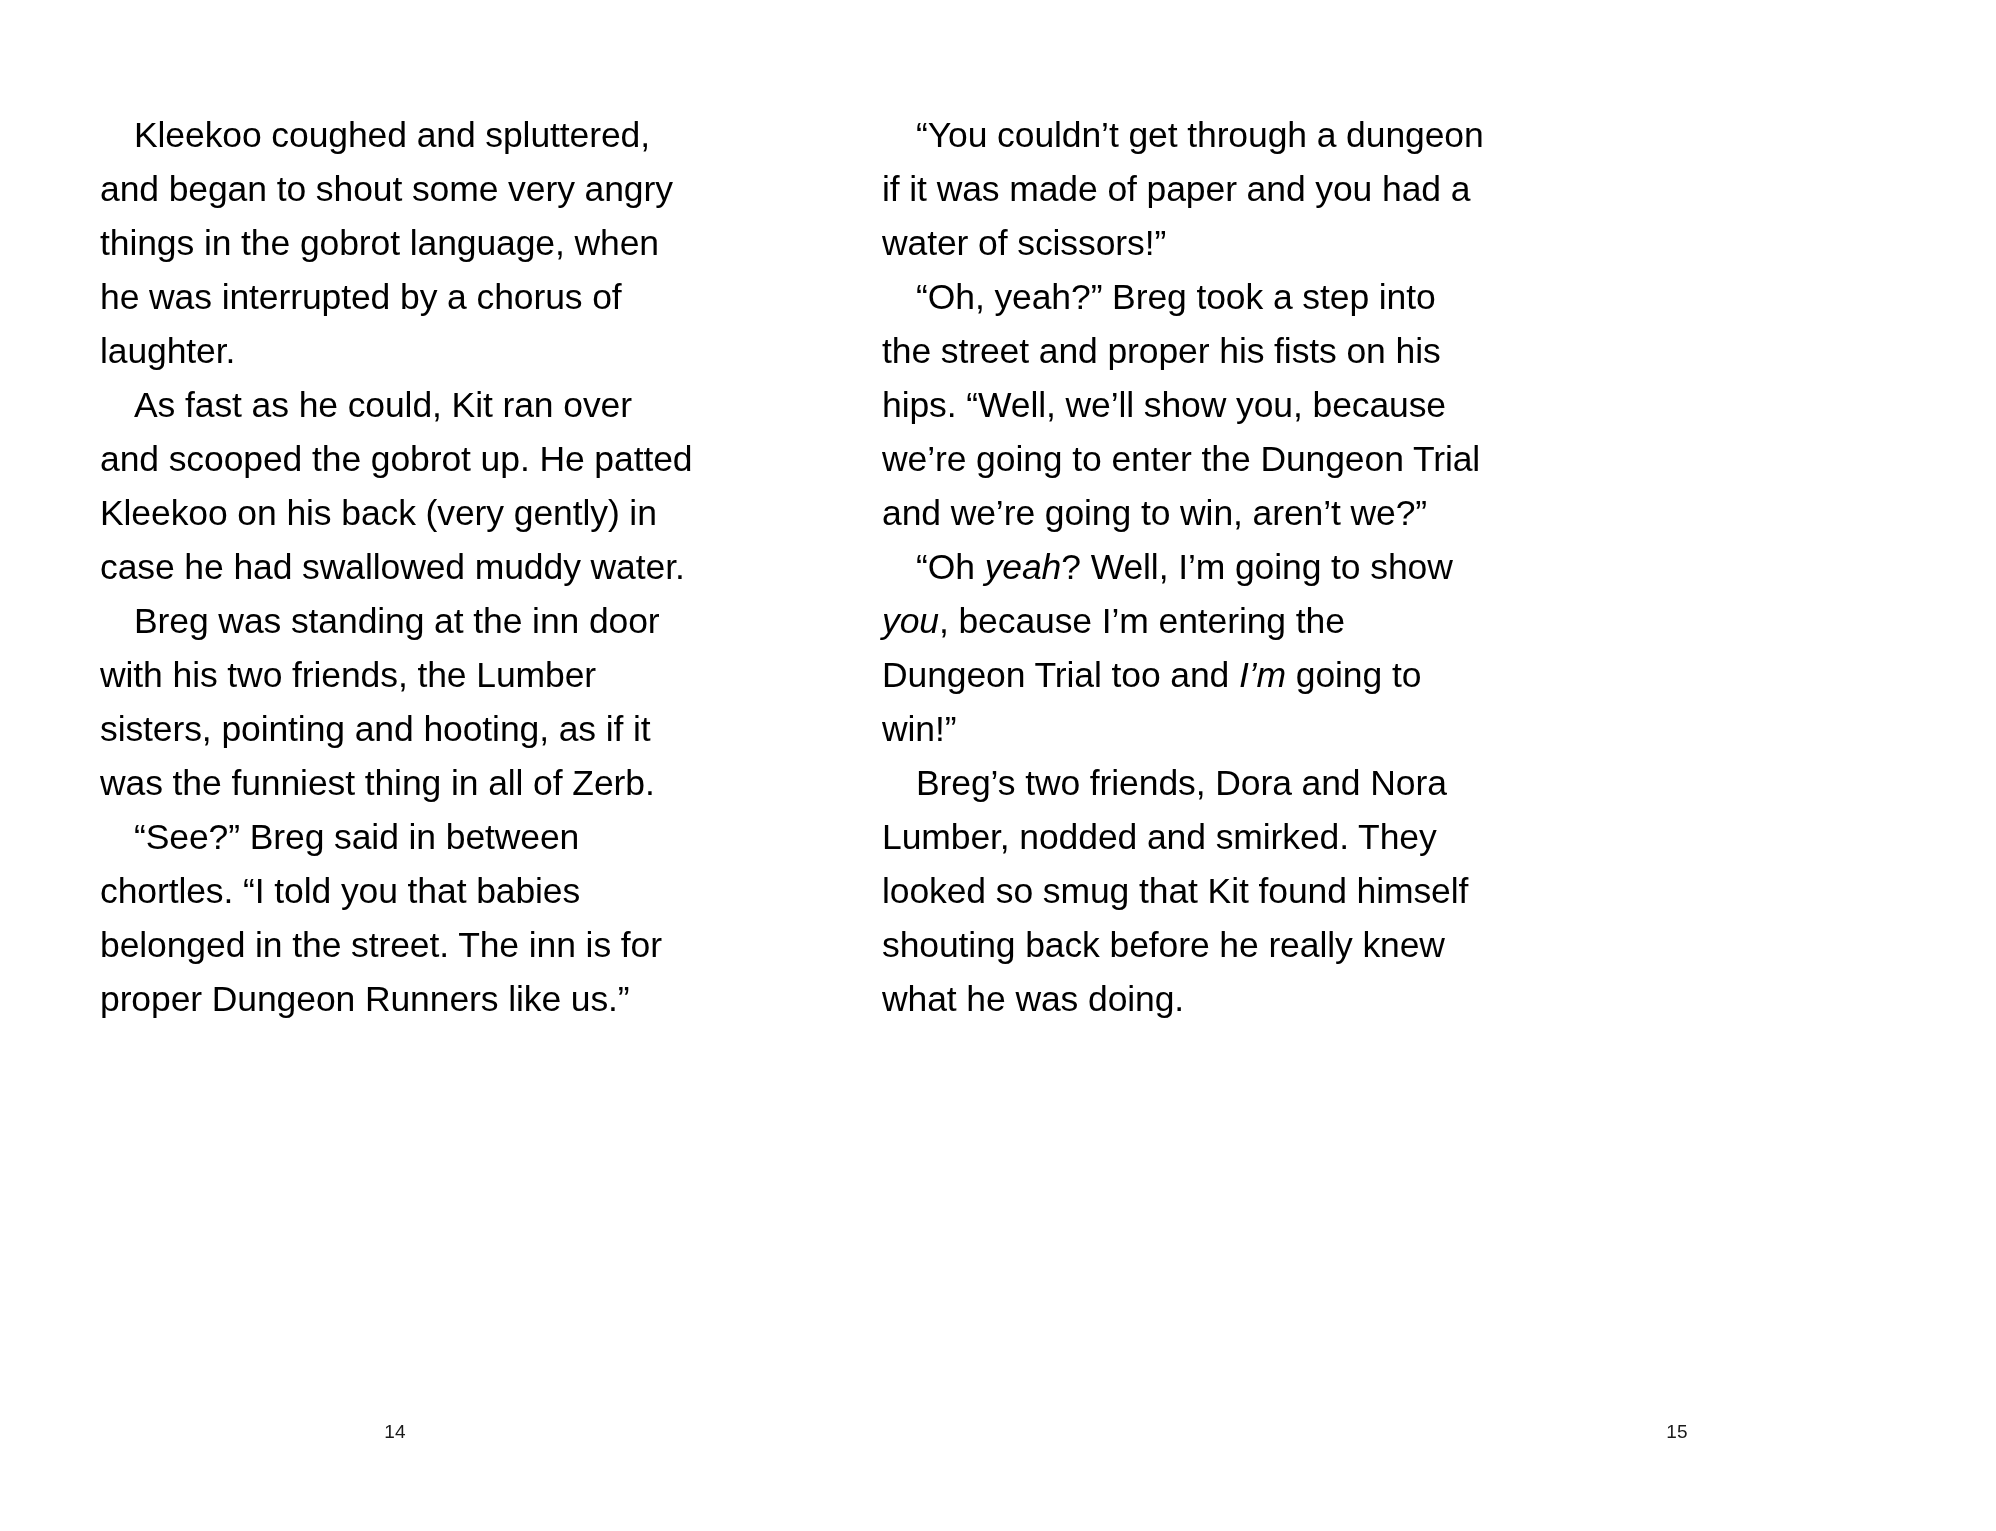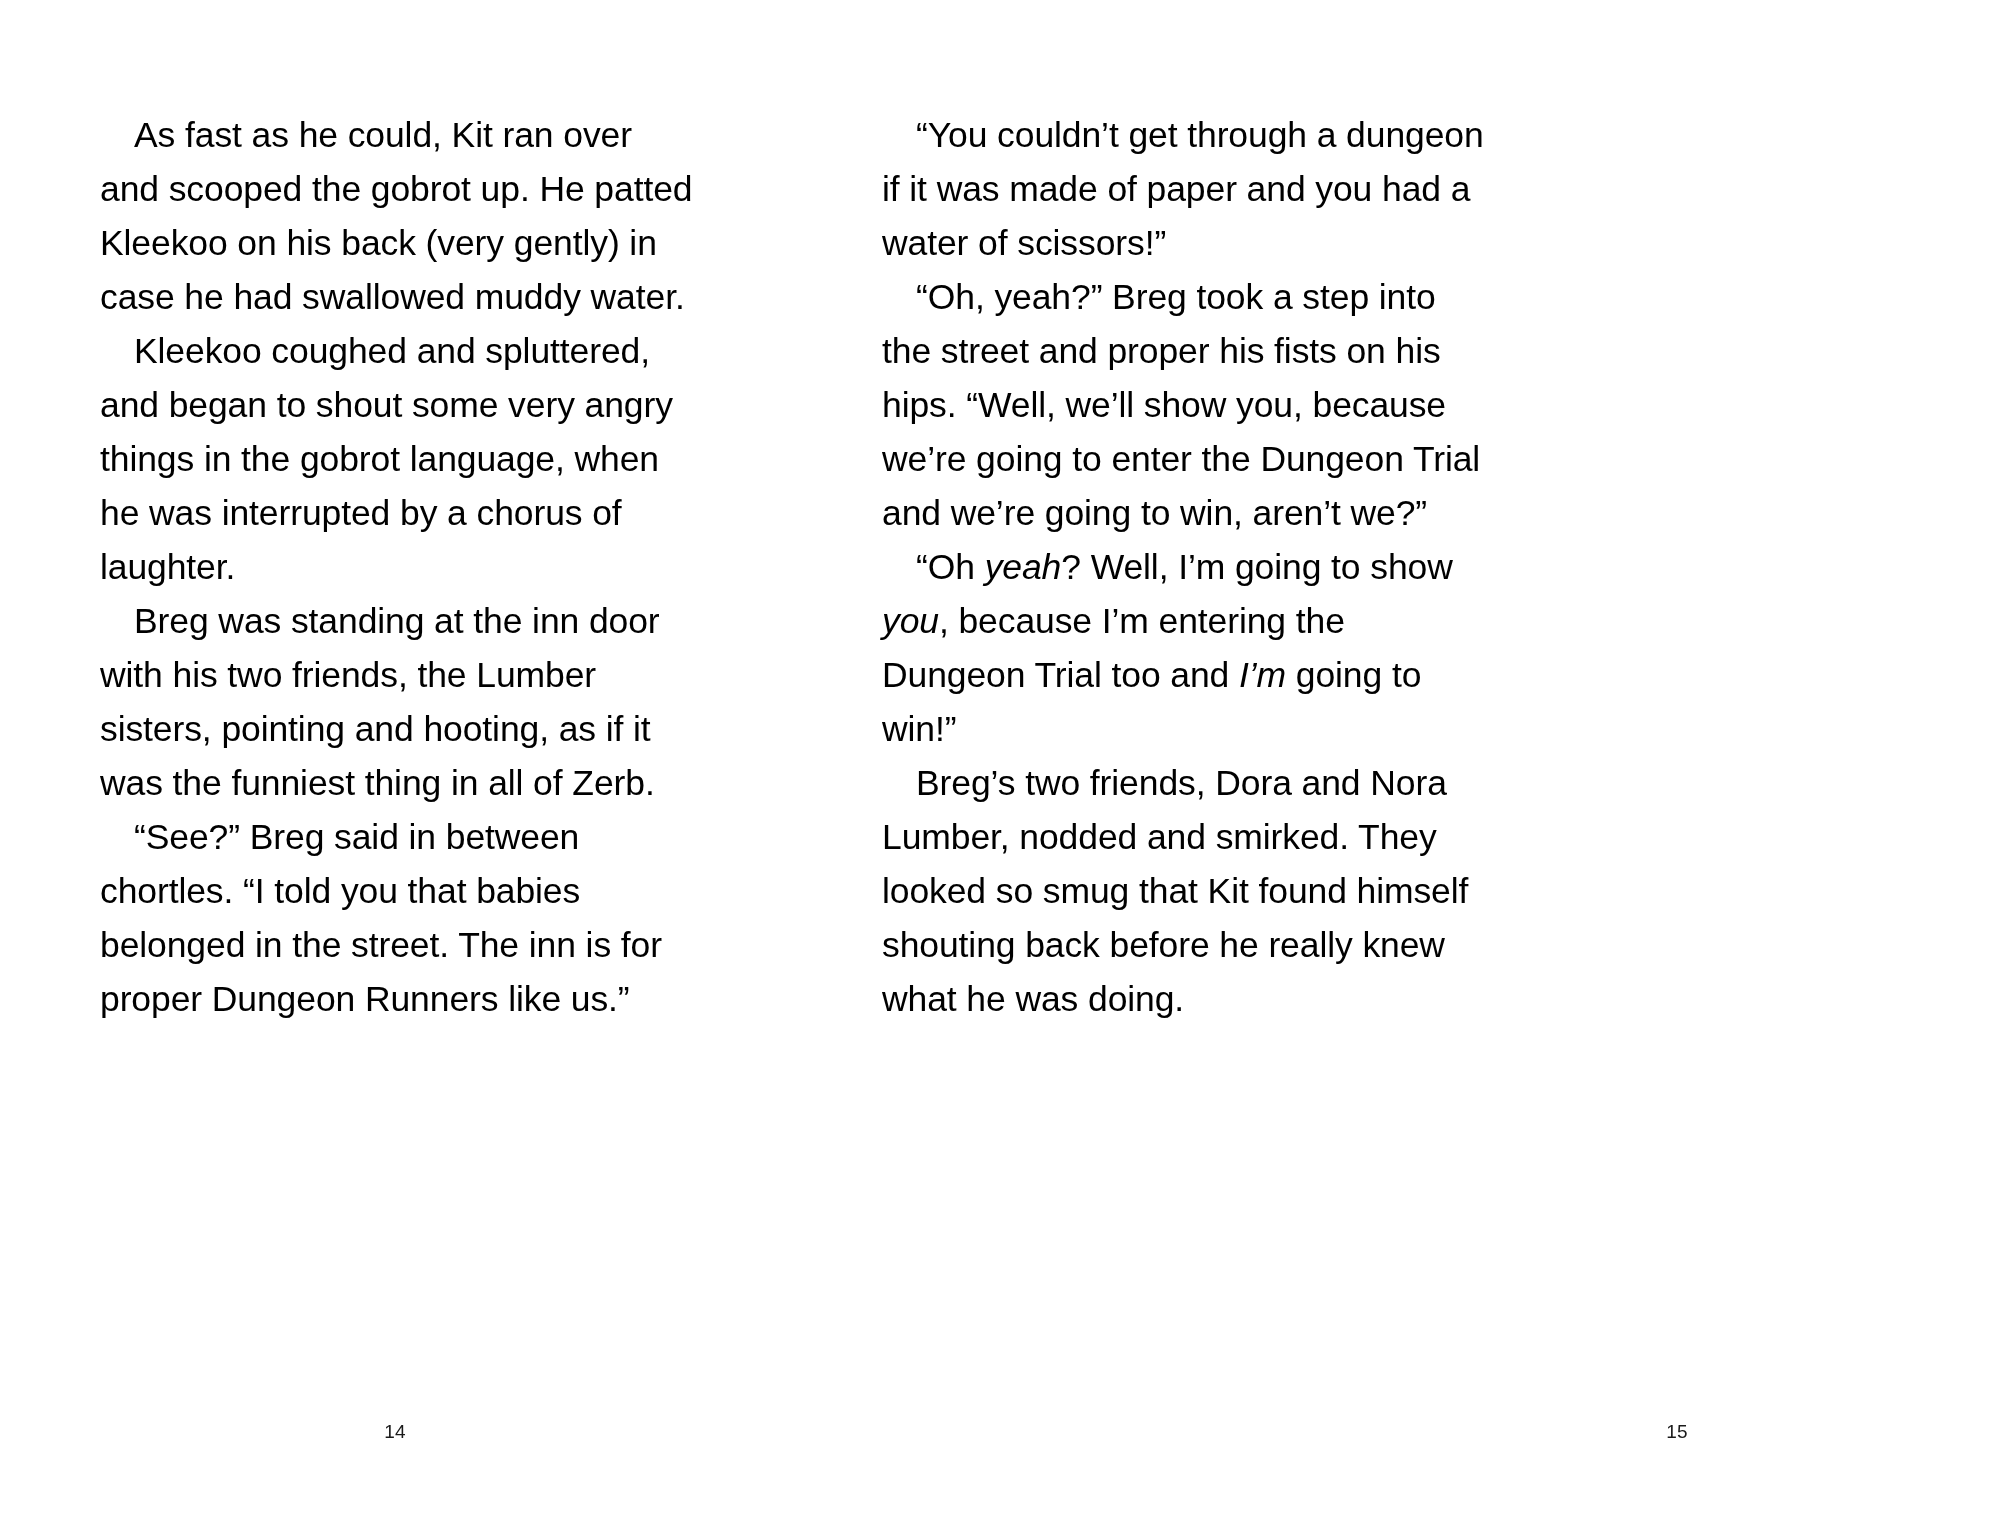"As fast as he could," p.para { order: before "Kleekoo coughed and spluttered, and" -> after "Kleekoo coughed and spluttered, and" }
